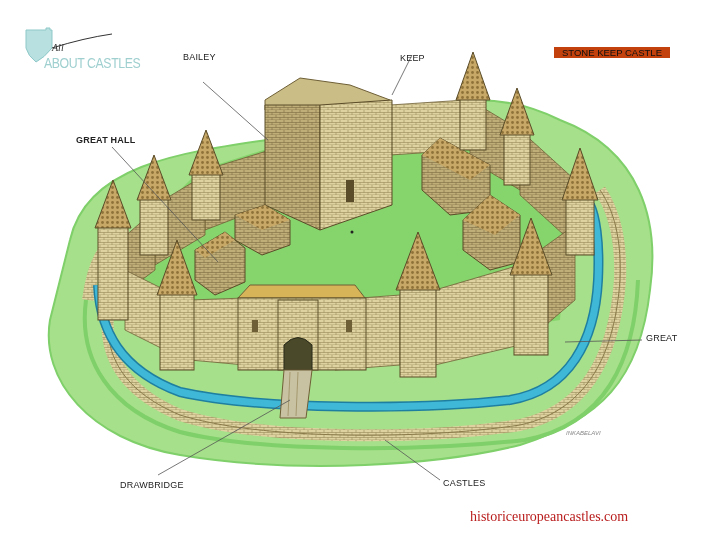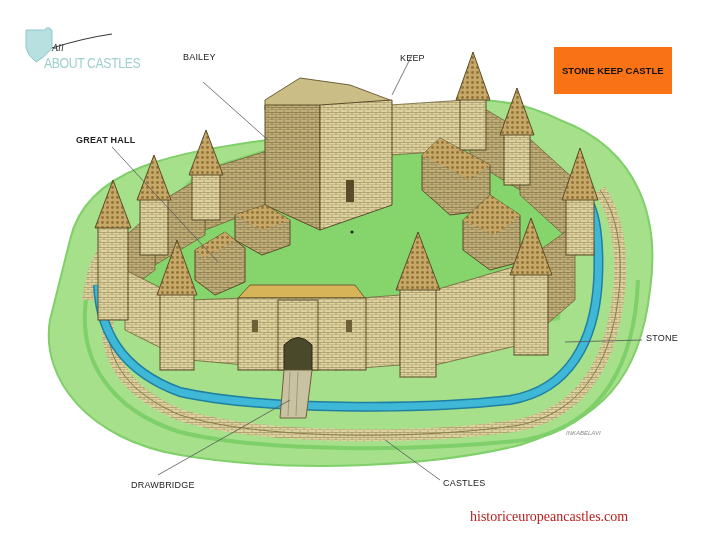"STONE KEEP CASTLE" .title-badge { background: #f97316 -> #c2410c; font-weight: bold -> normal; padding: 18px 8px -> 0 8px }
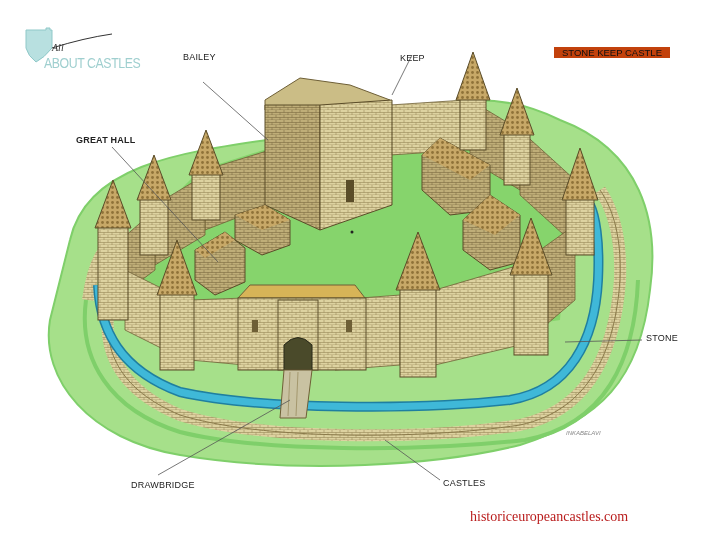"STONE" span.lbl { text: STONE -> GREAT }
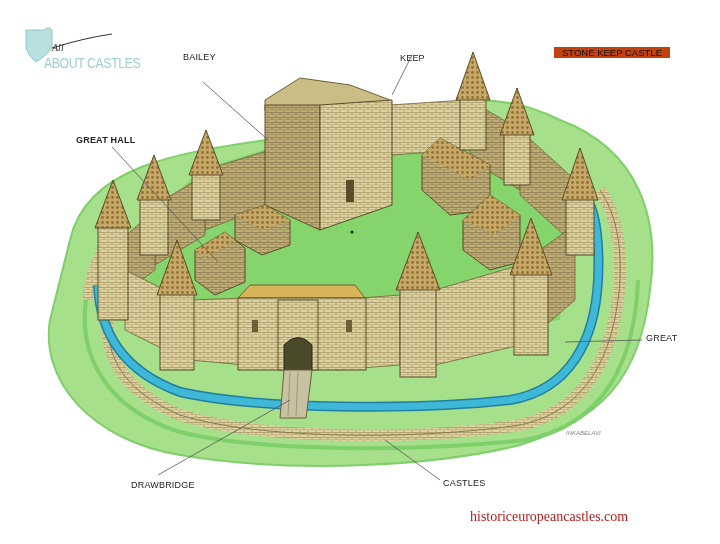"DRAWBRIDGE" span.lbl { left: 131px -> 120px }
